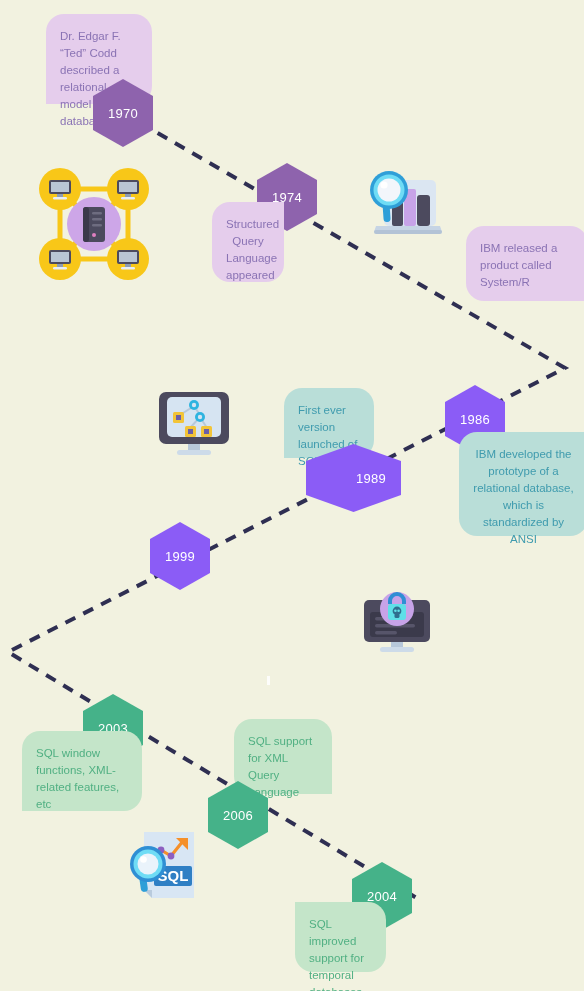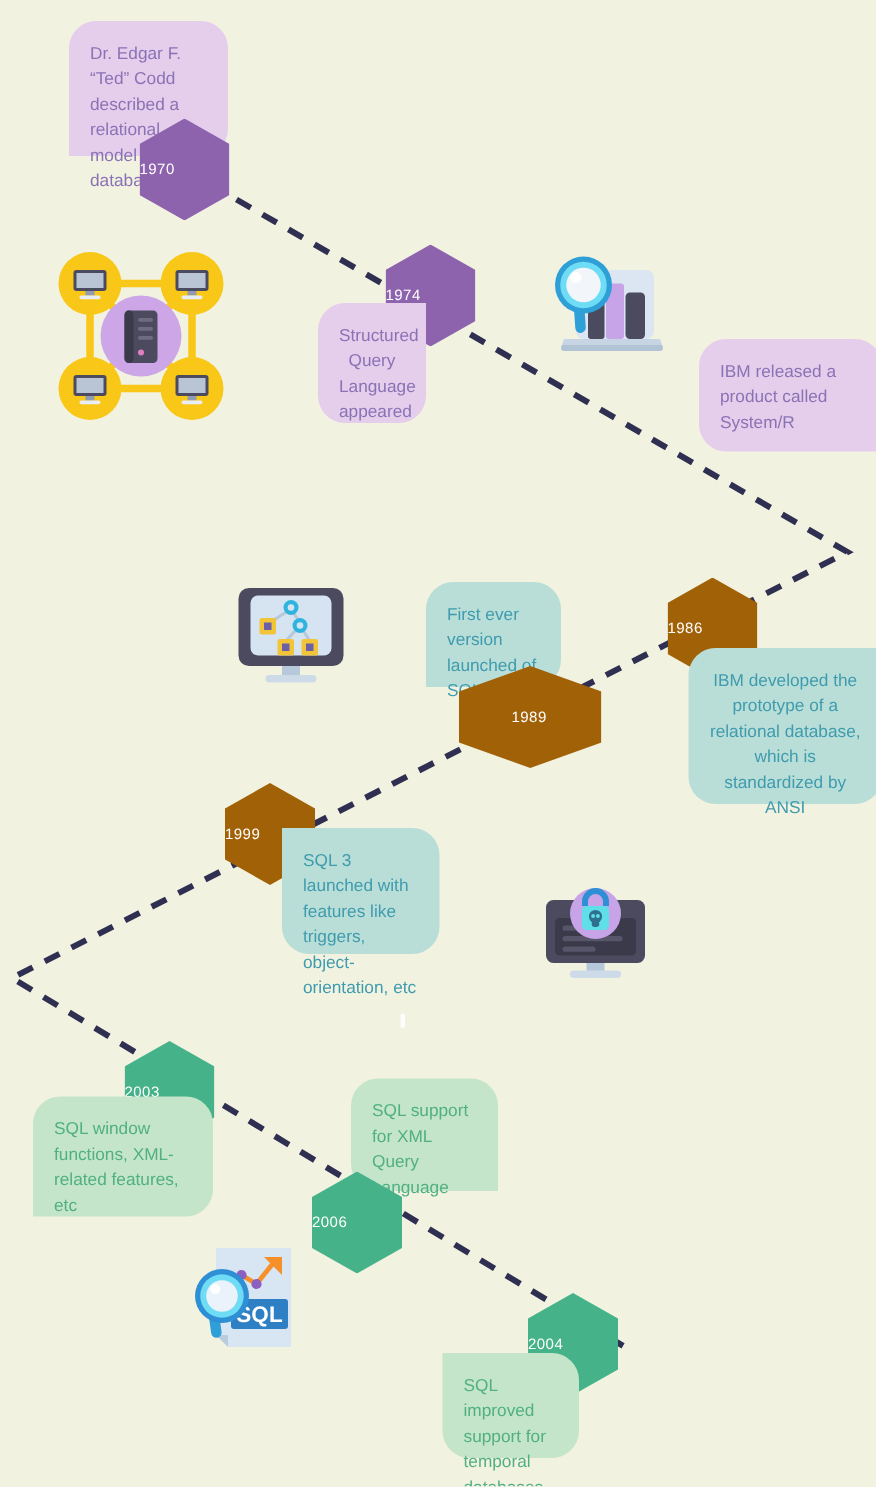"1970" .hex { font-size: 10px -> 13px; justify-content: none -> center }
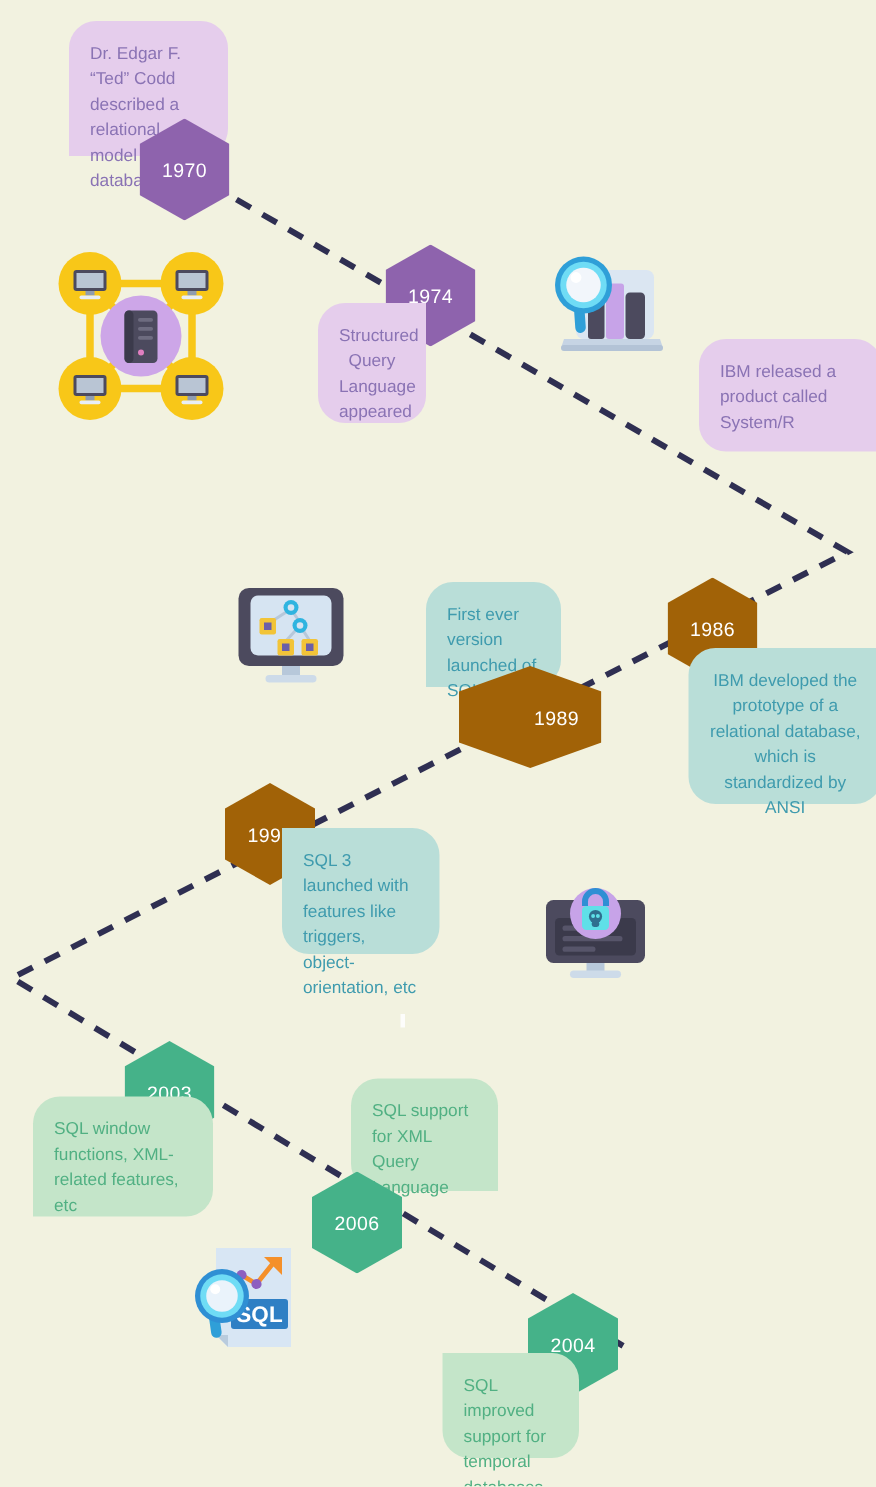"1986" .hex.teal { background: #a16207 -> #8b5cf6 }
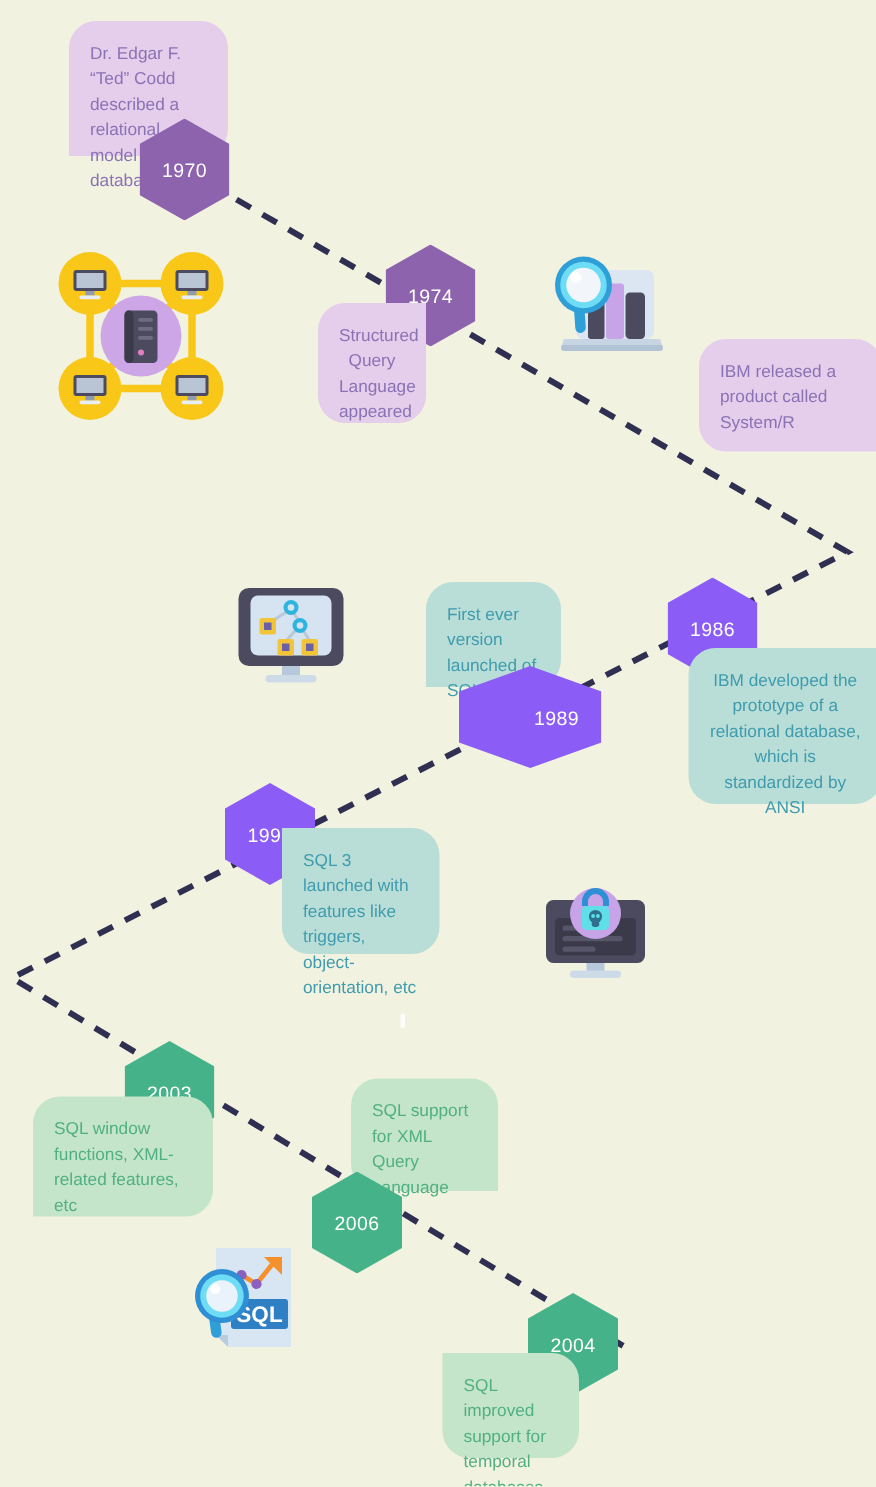"SQL 3 launched with features" div.callout { html: <div> <span>SQL 3 launched with features like triggers, object-orientation, etc</span> </div> -> none }
